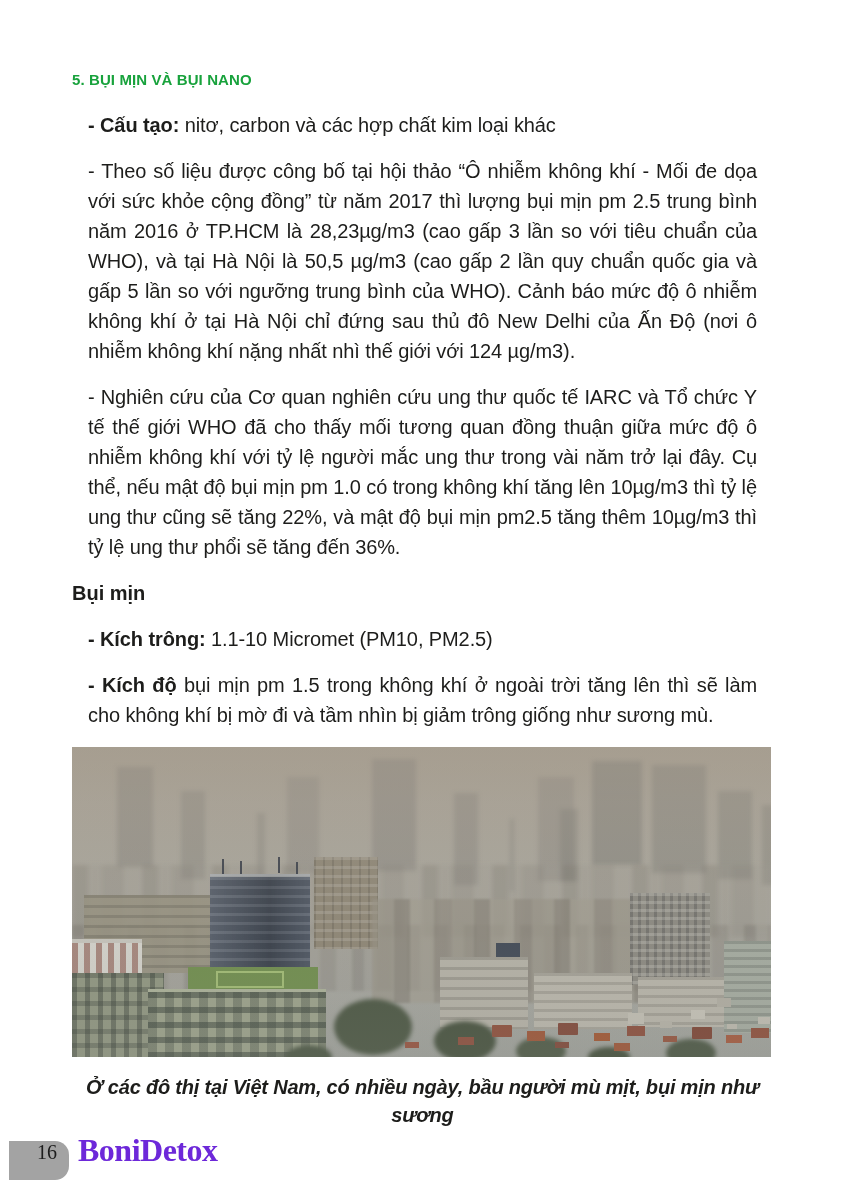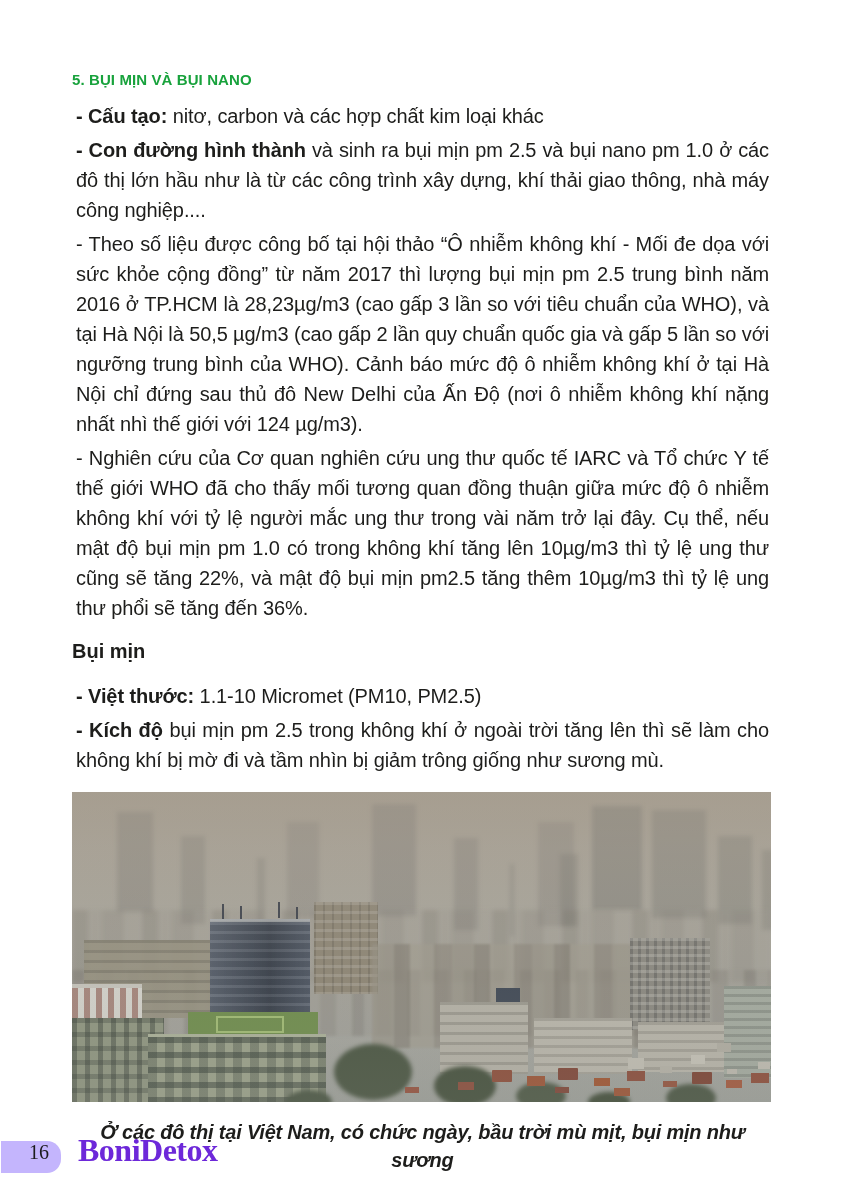"- Cấu tạo: nitơ, carbon" p.body { margin: 4px -> 16px }
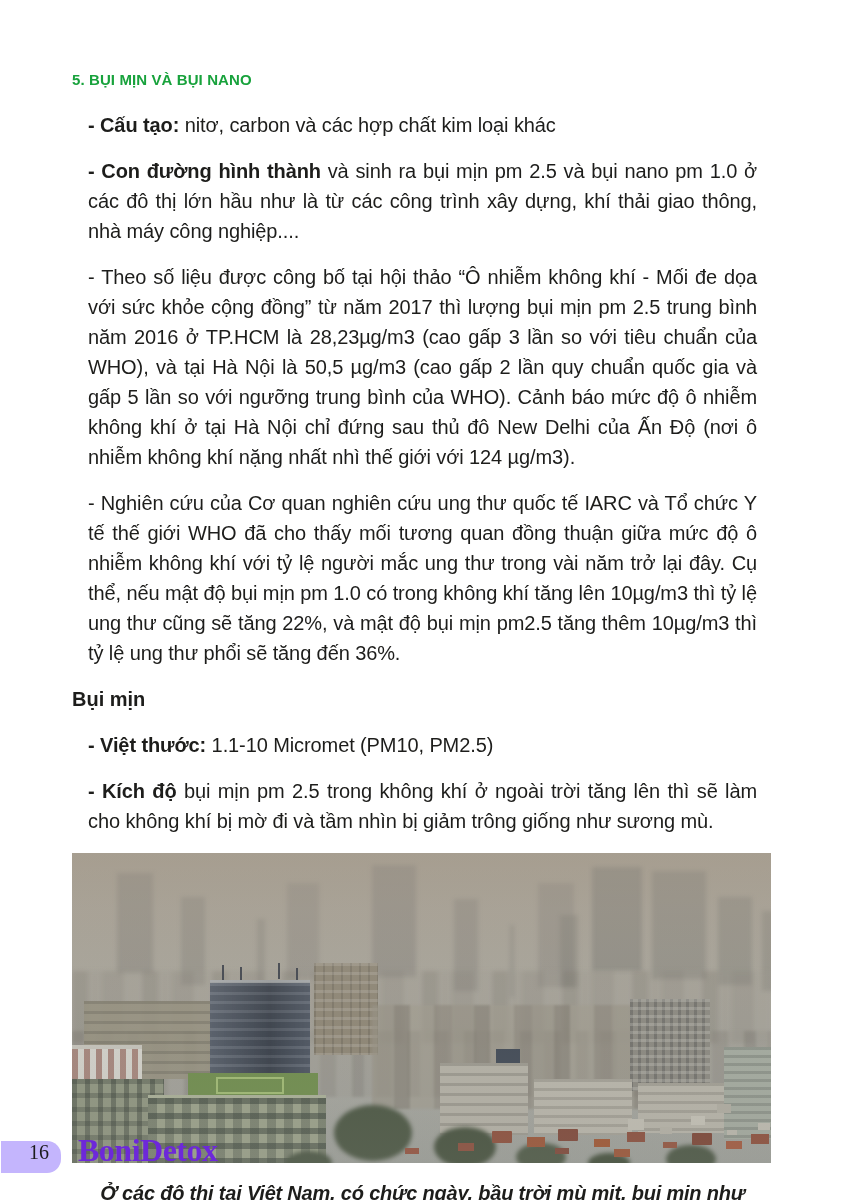"- Con đường hình thành" p.body { html: <p><b>- Con đường hình thành</b><span> và sinh ra bụi mịn pm 2.5 và bụi nano pm 1.0 ở các đô thị lớn hầu như là từ các công trình xây dựng, khí thải giao thông, nhà máy công nghiệp....</span></p> -> none }
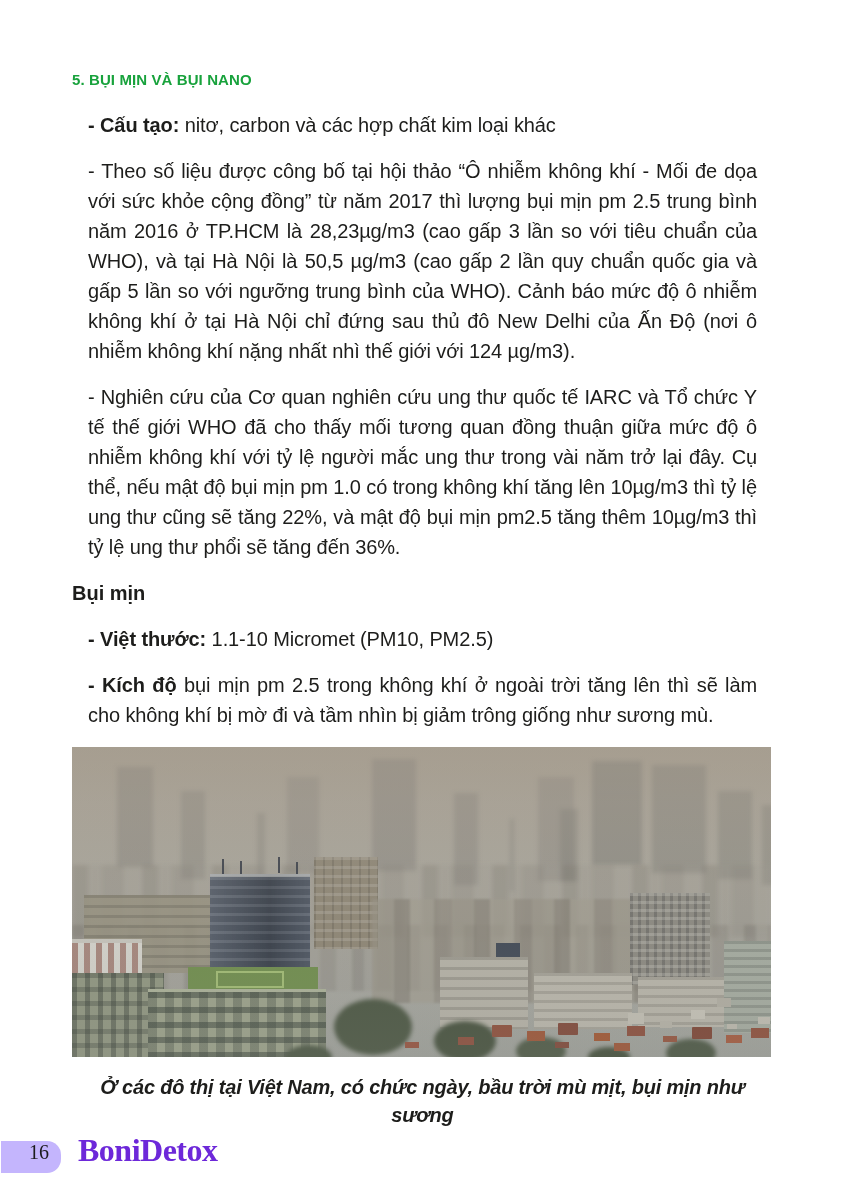"- Việt thước:" b { text: Việt thước -> Kích trông }
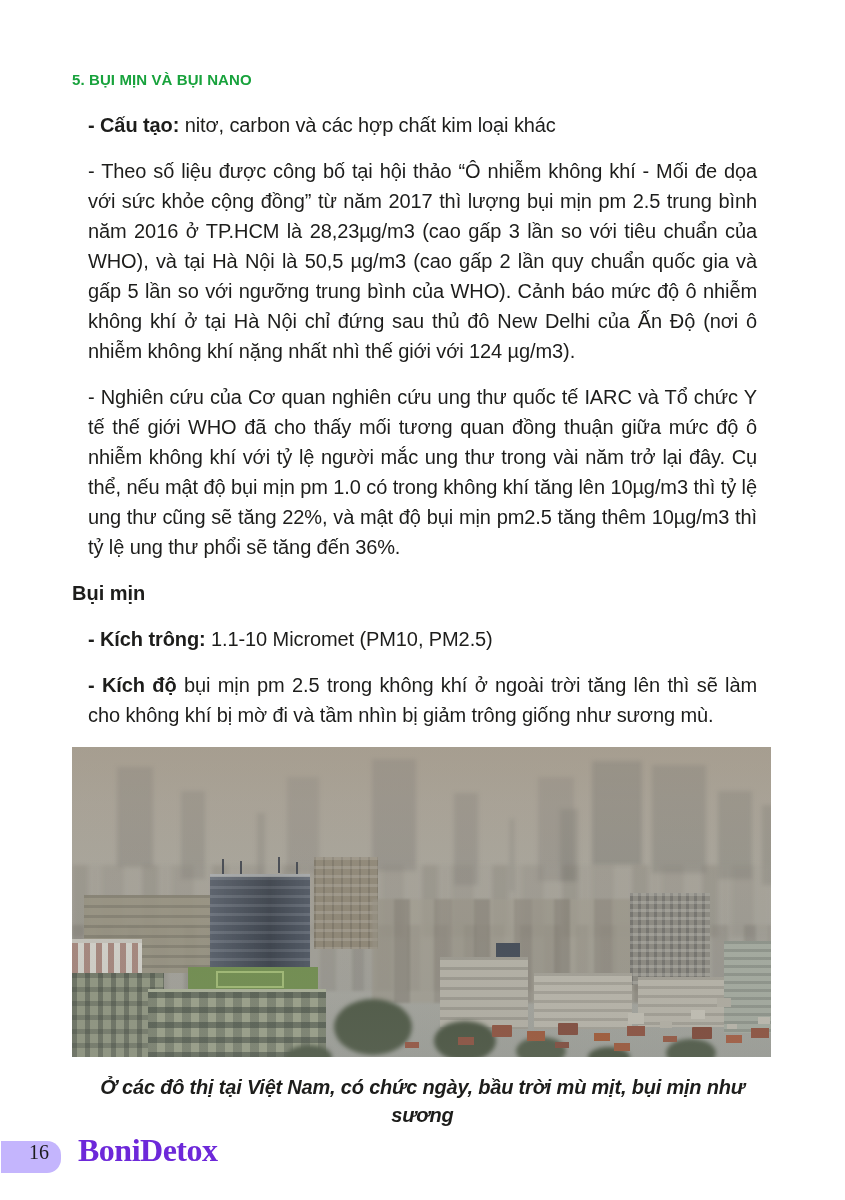"bụi mịn pm 2.5 trong" span { text: 2.5 -> 1.5 }
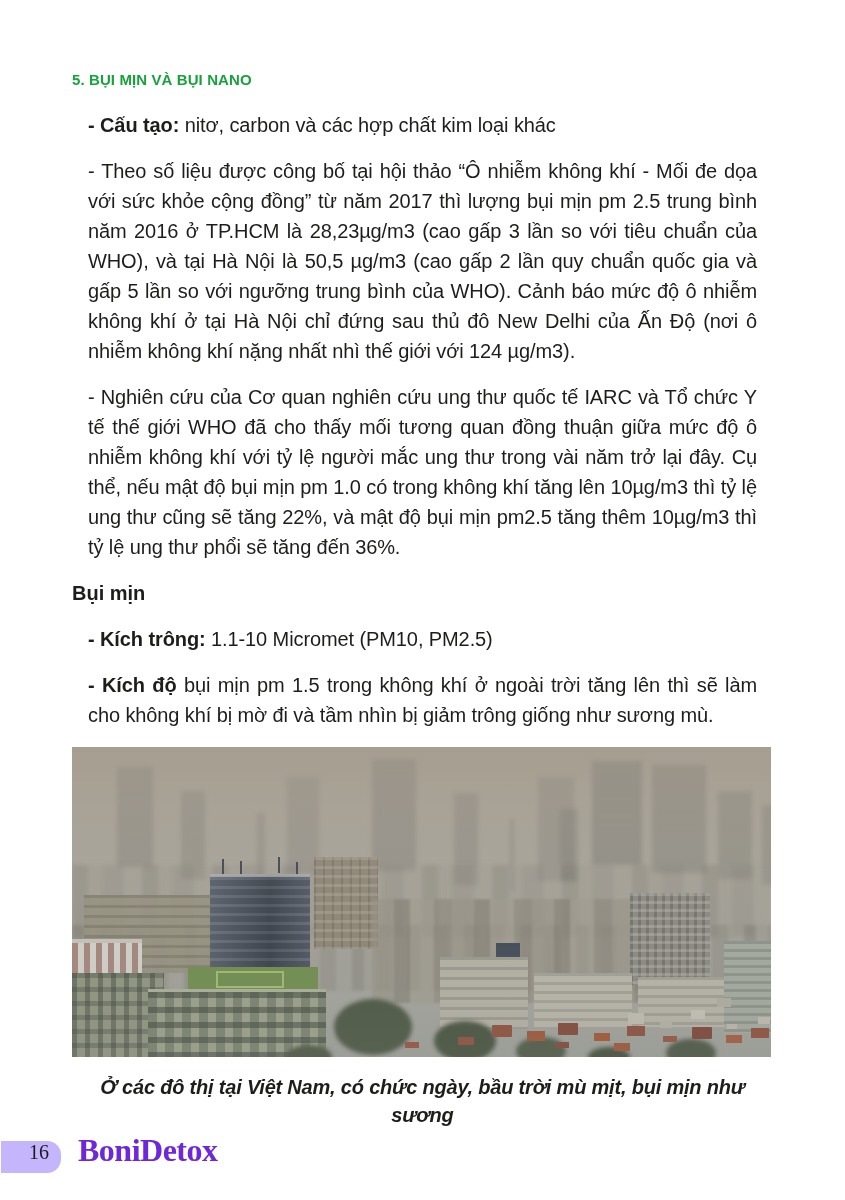"Ở các đô thị tại" p.caption { text: chức ngày, bầu trời -> nhiều ngày, bầu người }
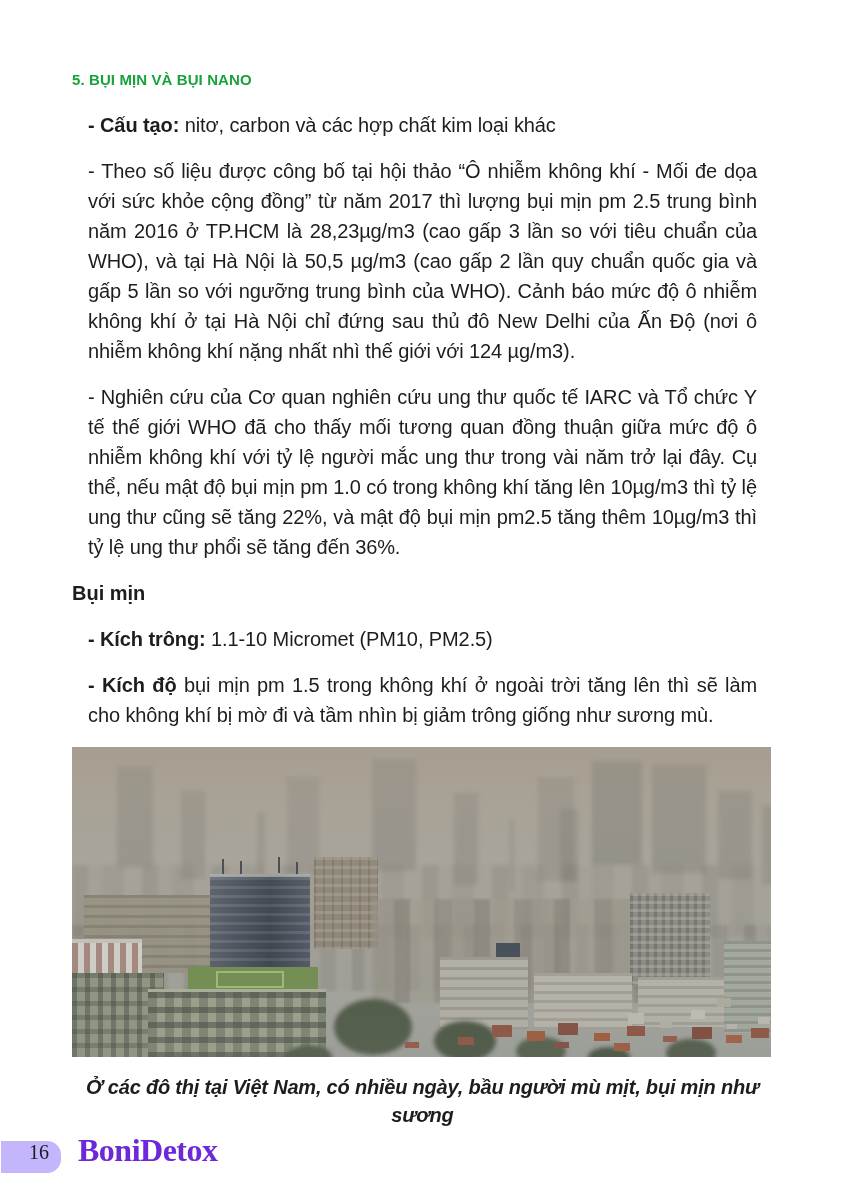"16" .page-pill { background: #c4b5fd -> #a3a3a3; height: 32px -> 39px; left: 1px -> 9px }
